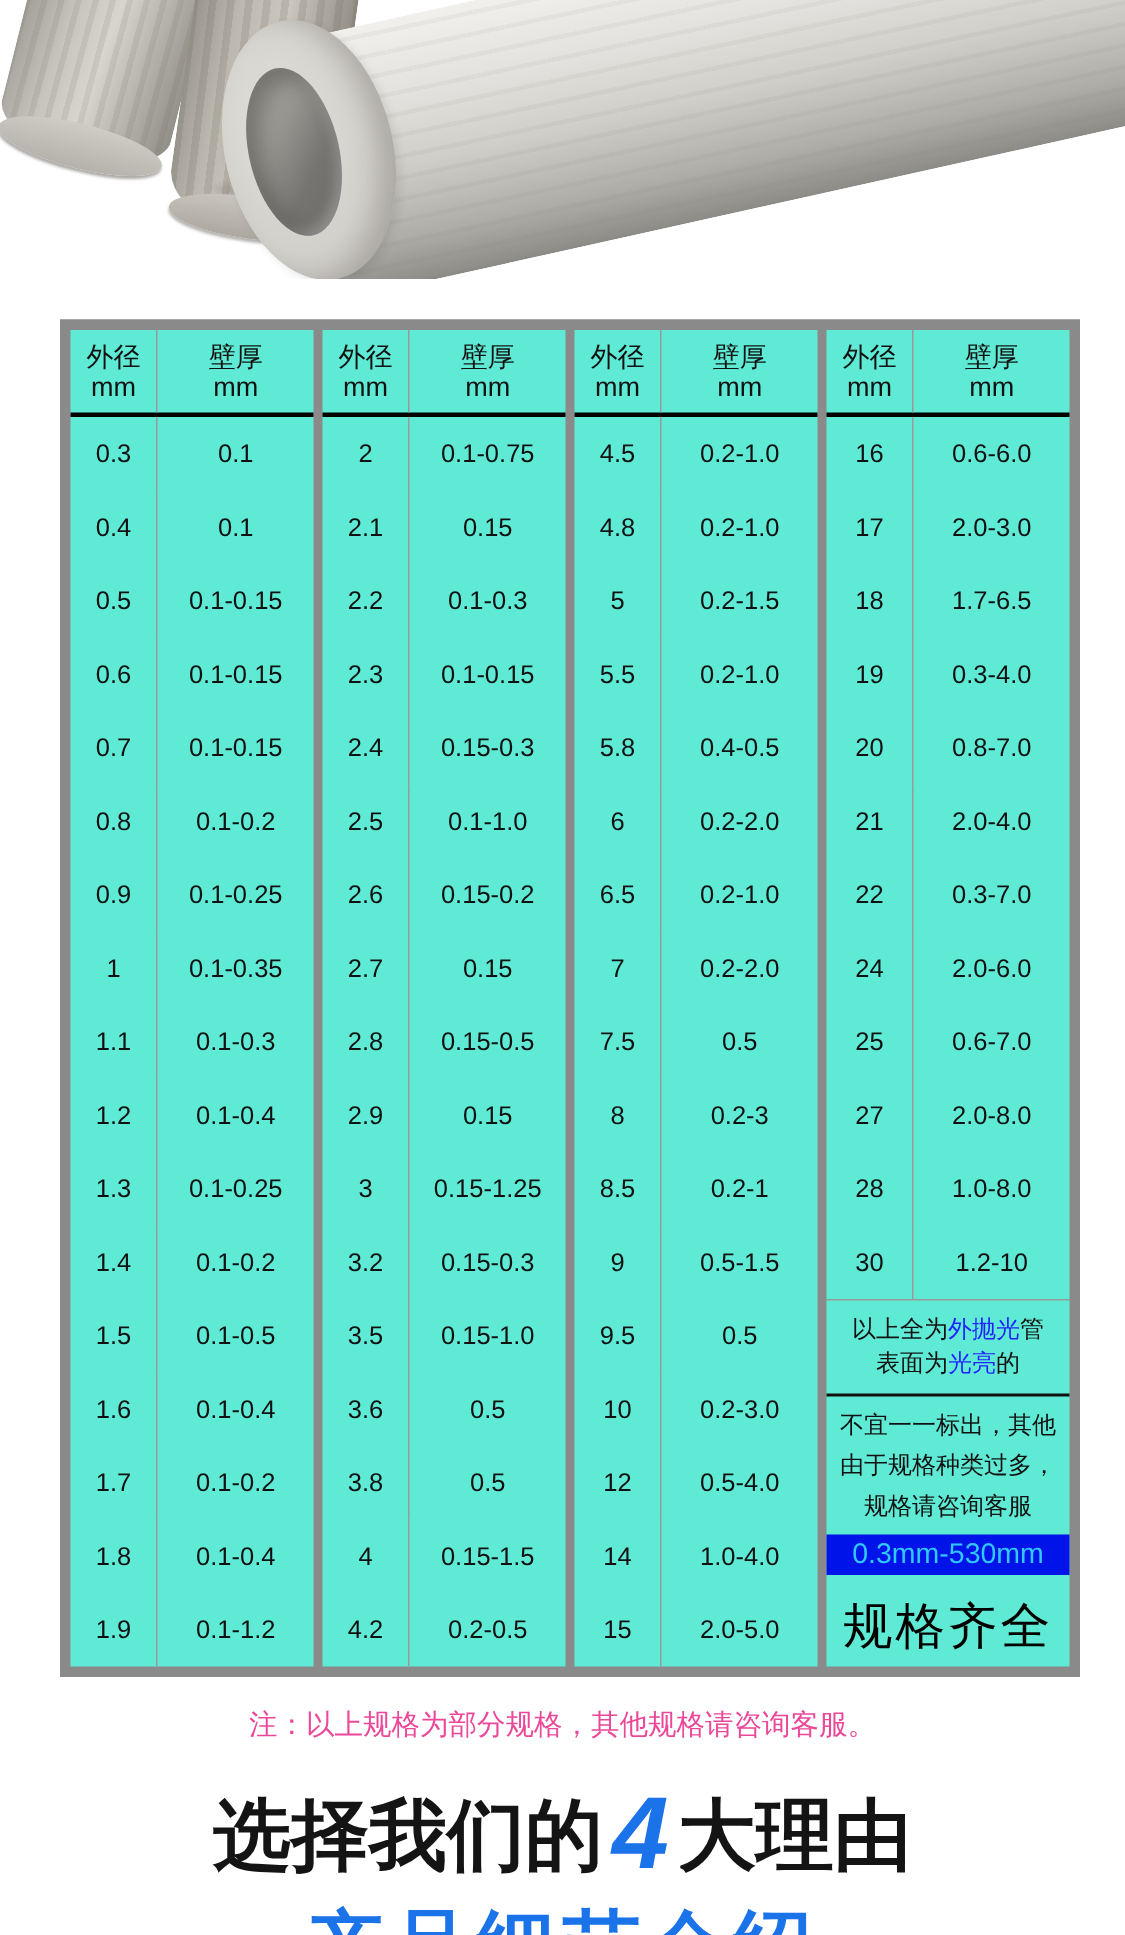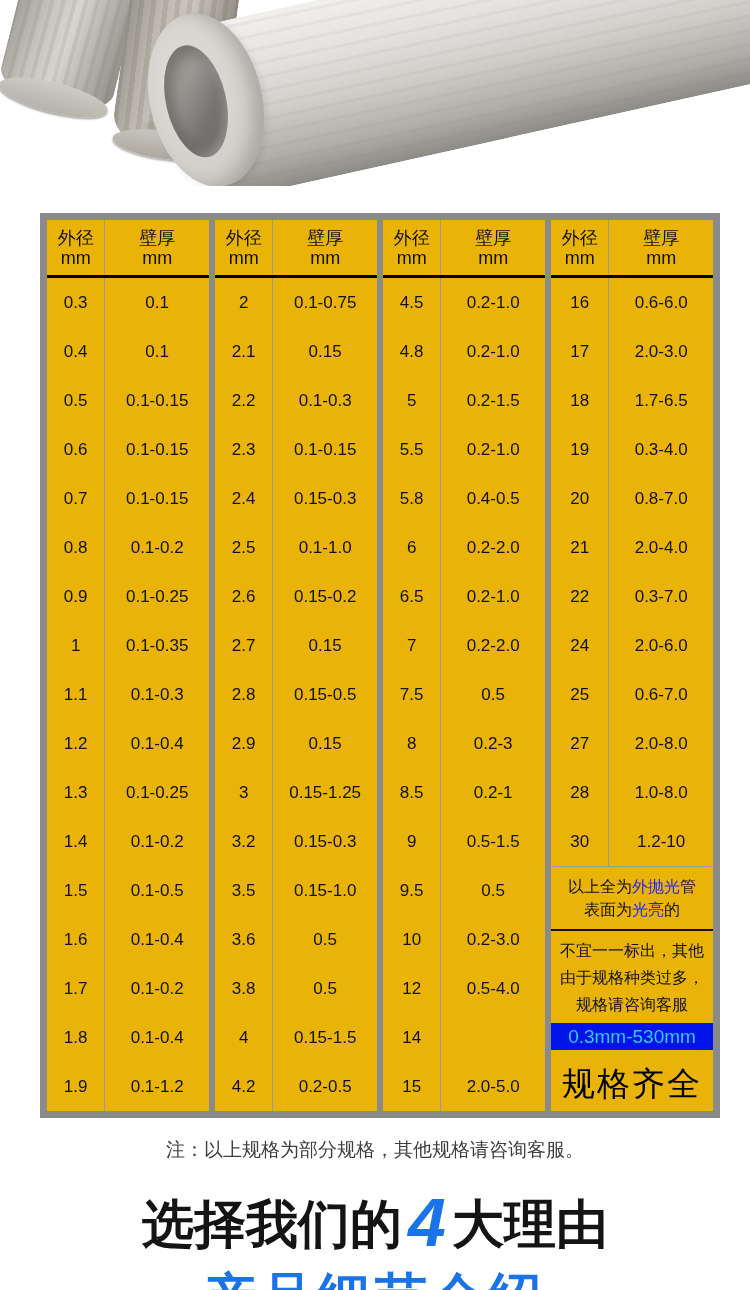"外径" .tgroup { background: #eab308 -> #5eead4 }
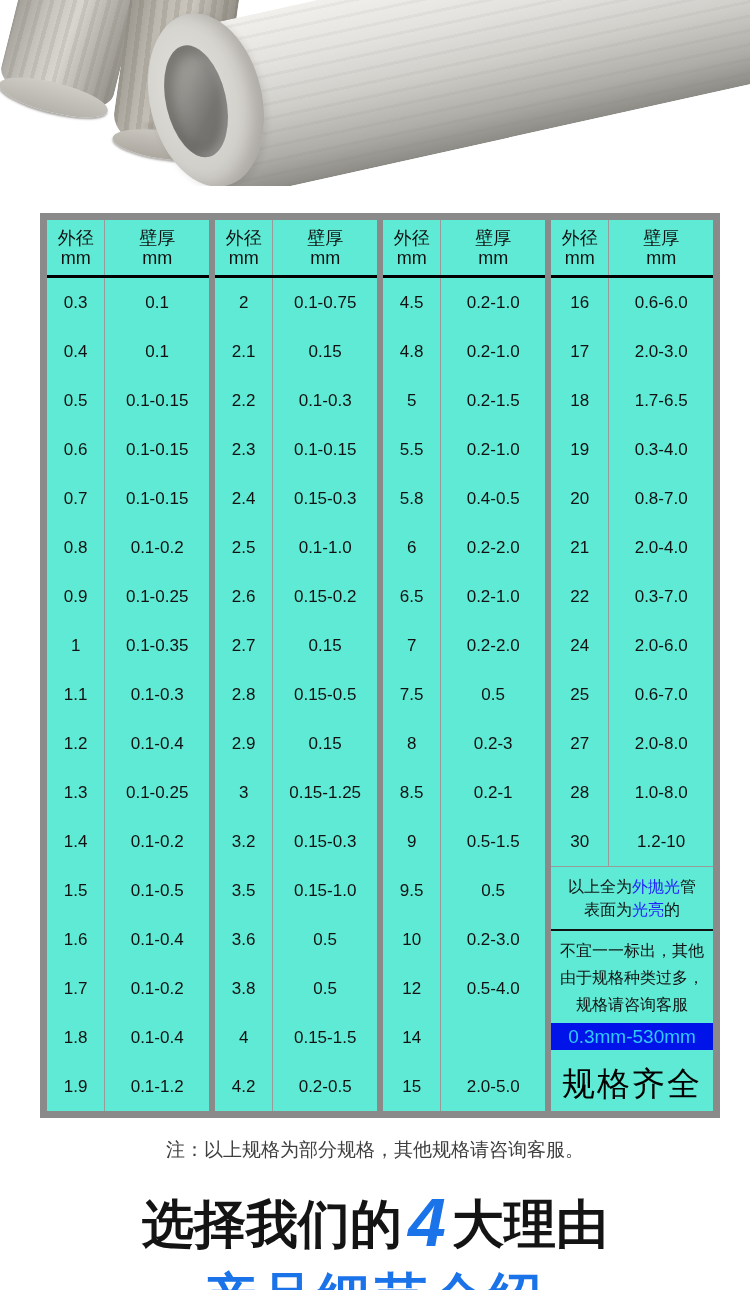"1.0-4.0" div.rcell { html: none -> <div>1.0-4.0</div> }
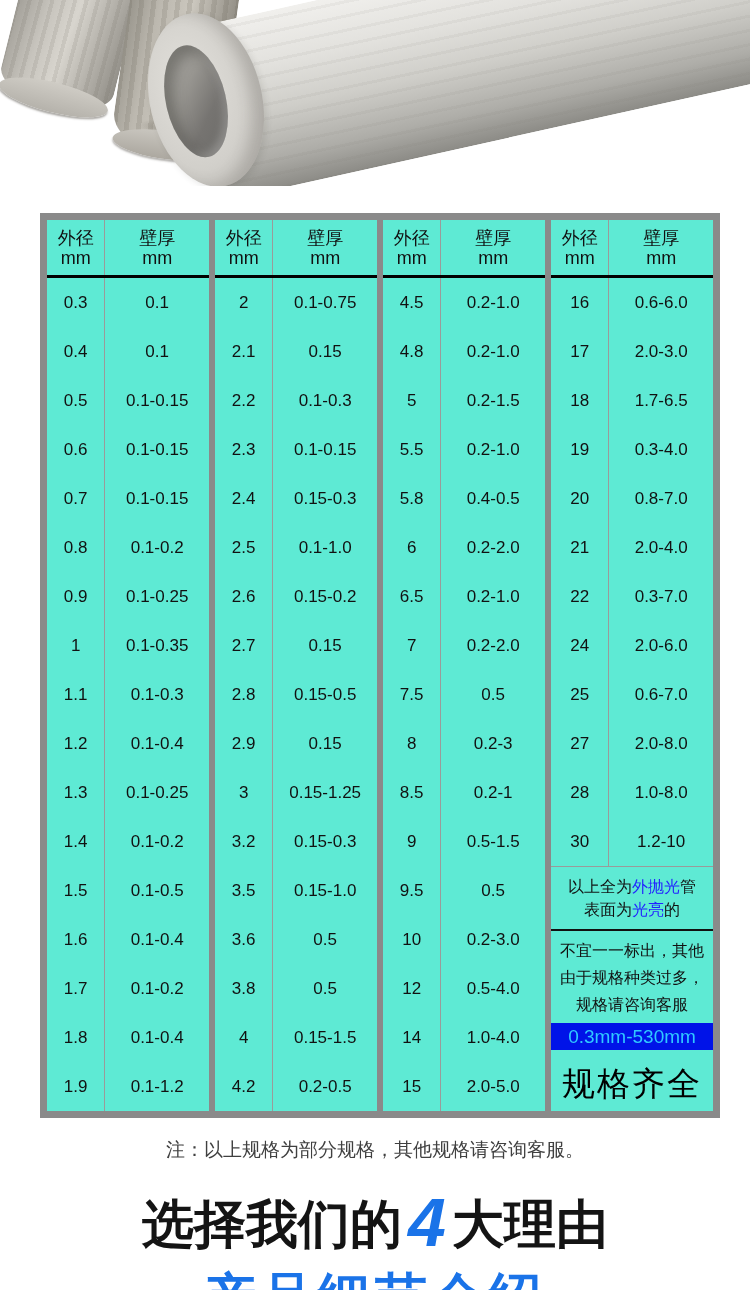"注：以上规格为部分规格，其他规格请咨询客服。" .footnote { color: #404040 -> #ec4899 }
